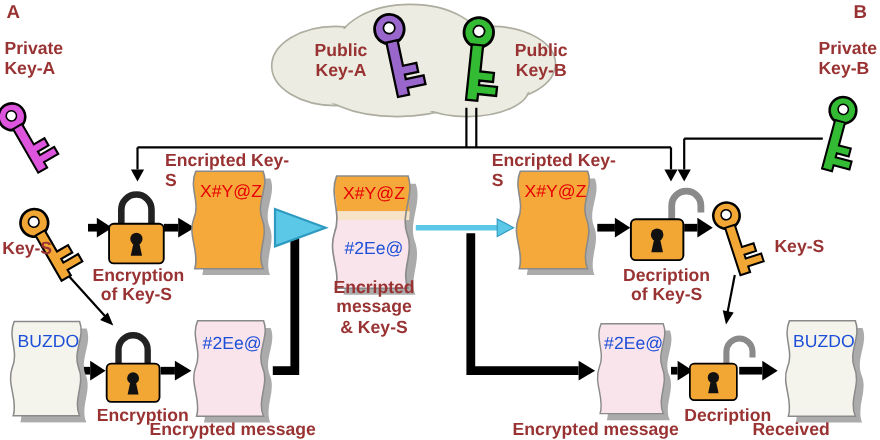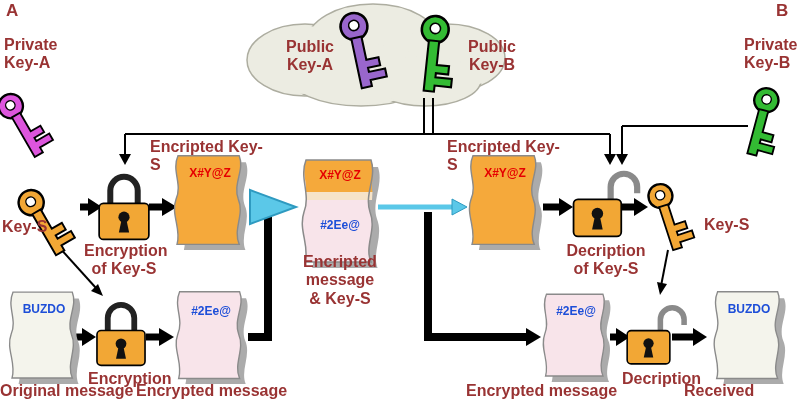"X#Y@Z" .doctxt { font-size: 12px -> 16px; font-weight: bold -> normal }
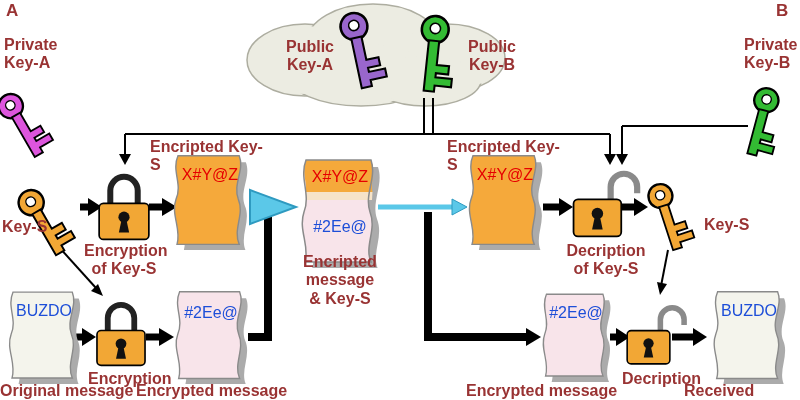"Original message" div.lbl { html: <div>Original message</div> -> none }
